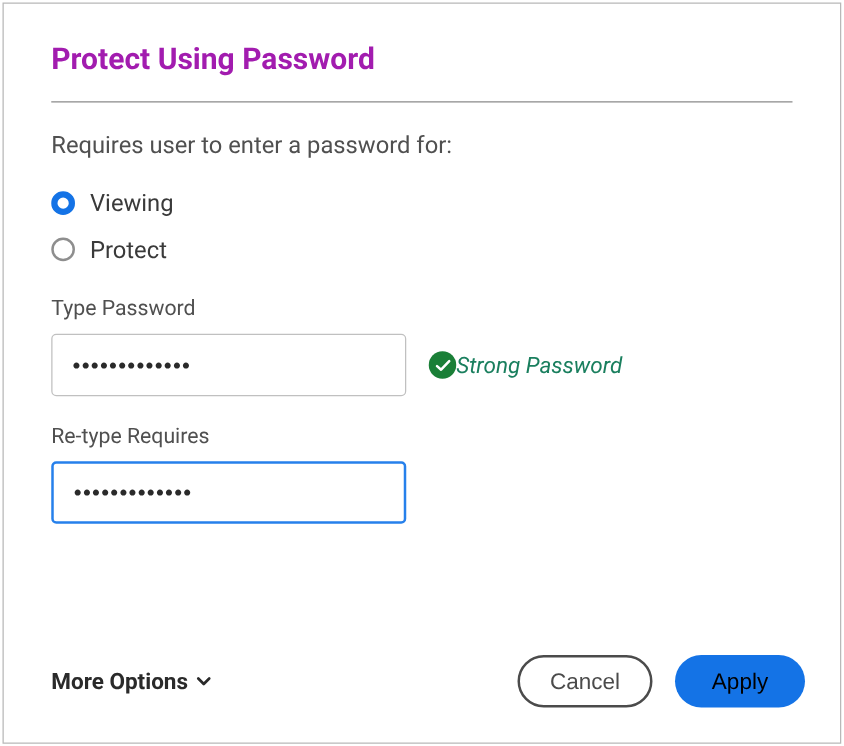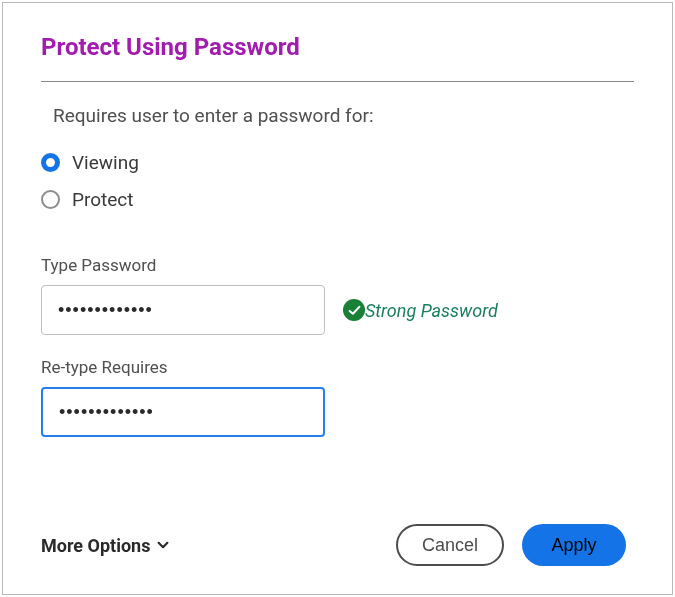"Requires user to enter a" .description { margin-left: 12px -> none }
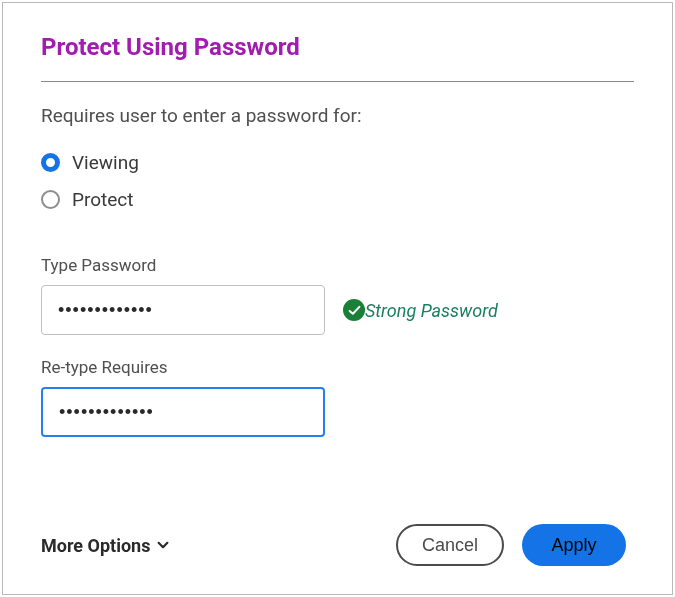"Viewing" .radio-group { margin-bottom: 44px -> 26px }
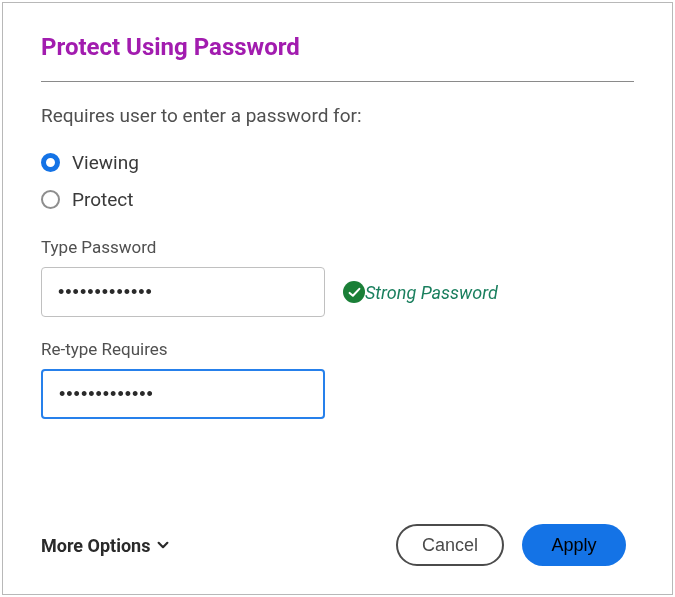"More Options" .footer { right: 46px -> 28px }
